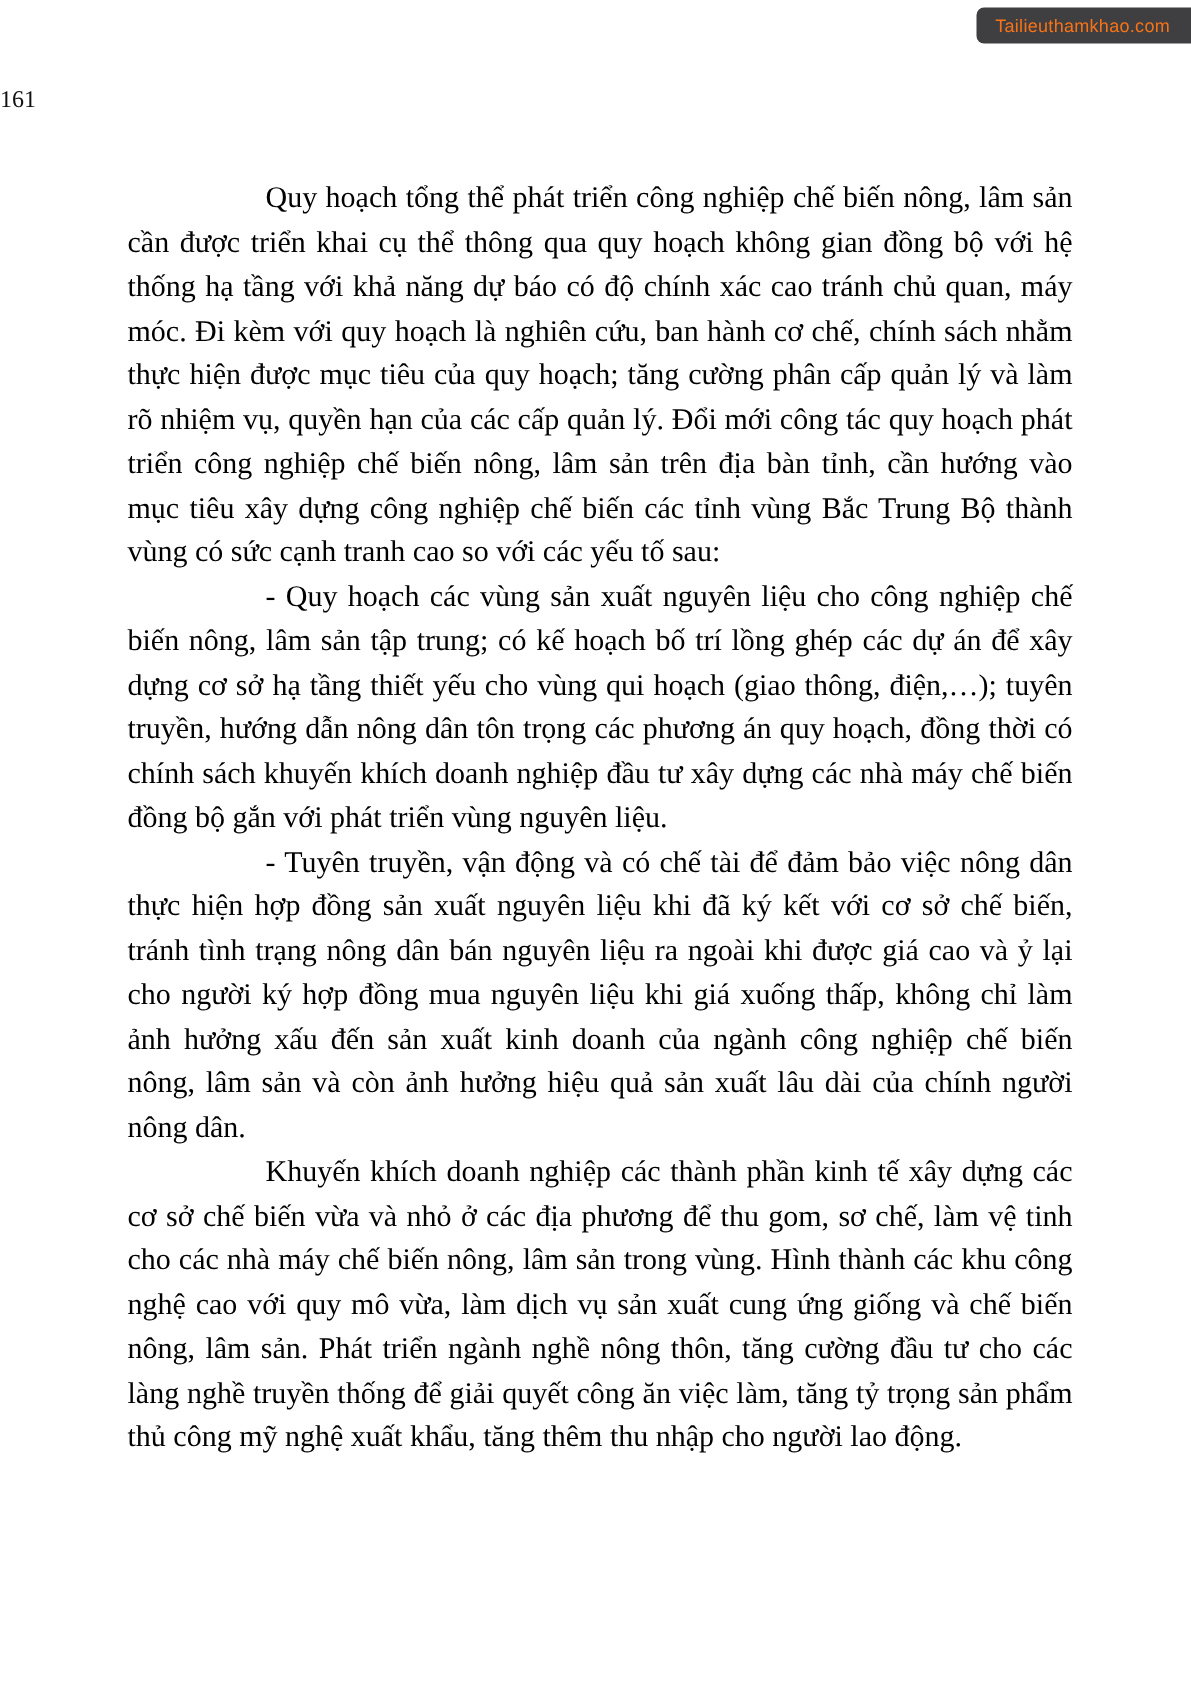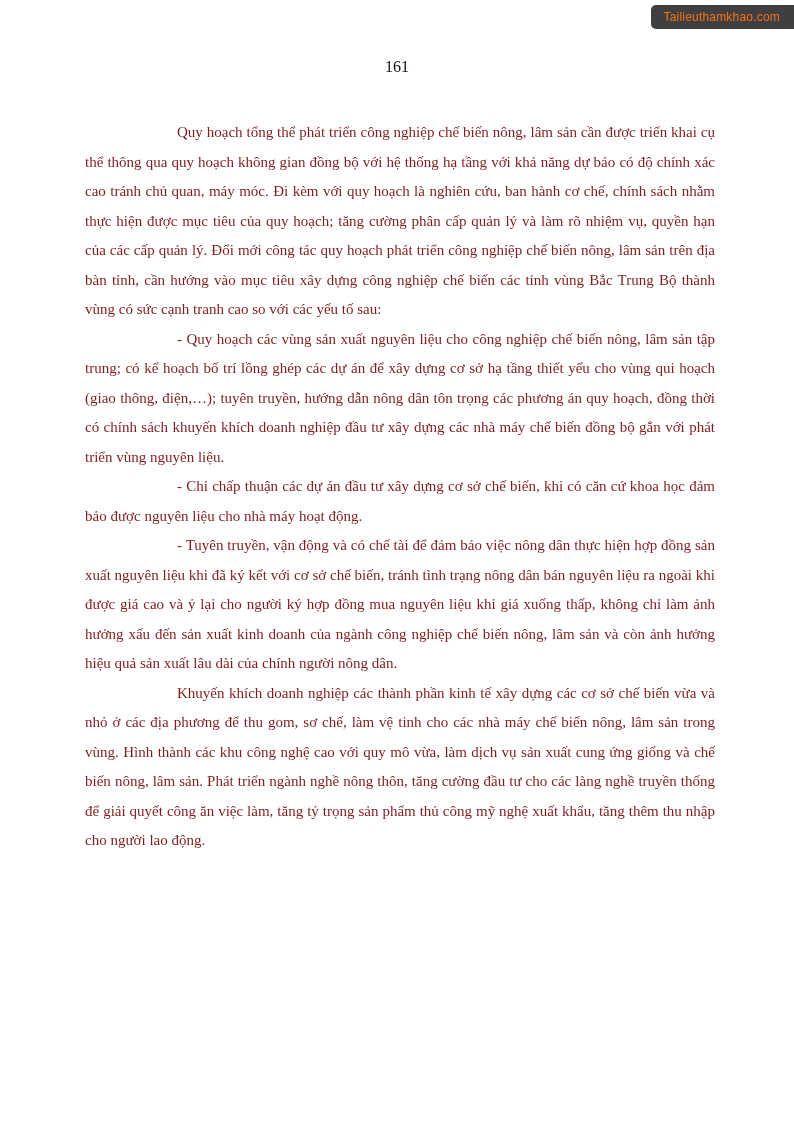"161" .page-number { text-align: center -> left }
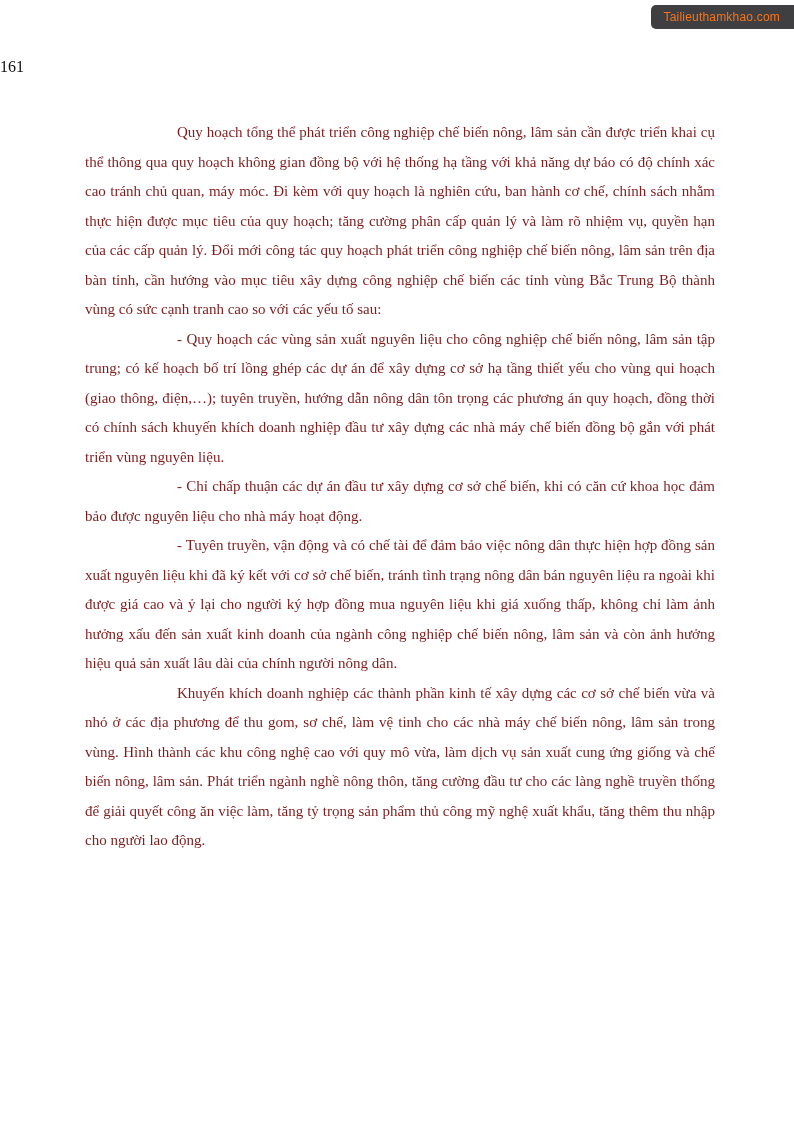"Quy hoạch tổng thể phát" .content { color: #7f1d1d -> #000000; font-size: 15px -> 20px }
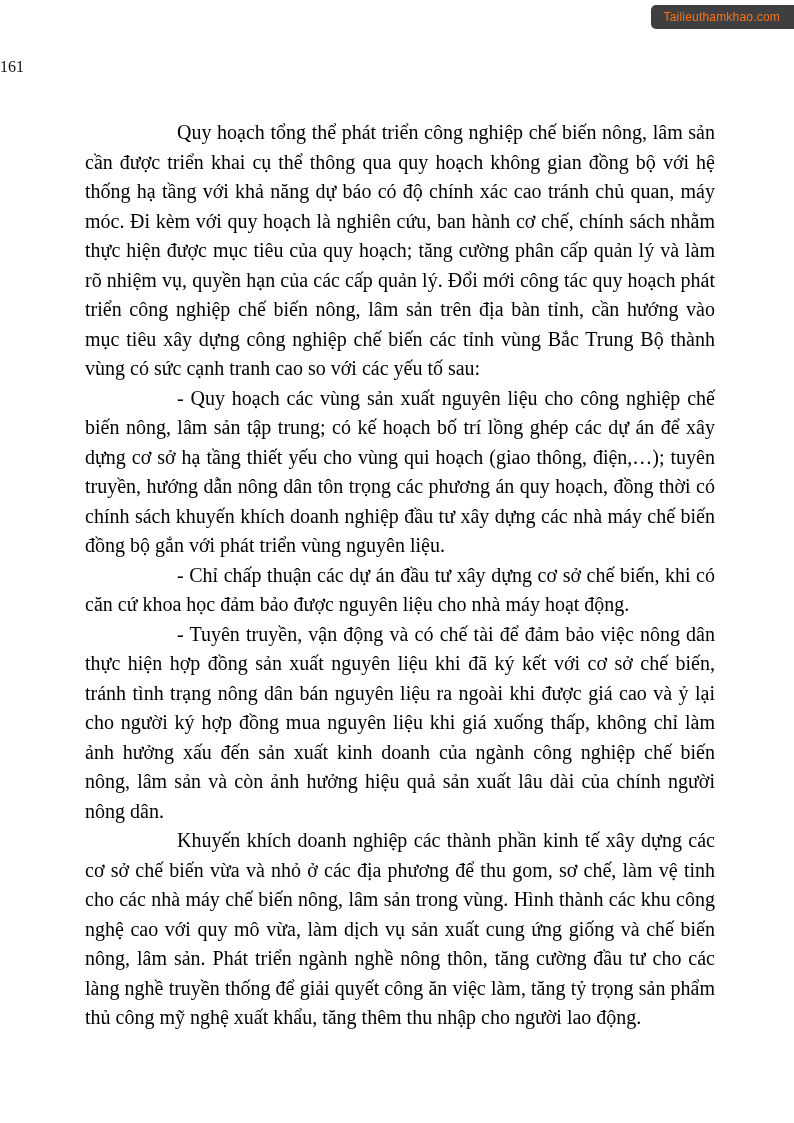"- Chỉ chấp thuận các" p { html: <p>- Chỉ chấp thuận các dự án đầu tư xây dựng cơ sở chế biến, khi có căn cứ khoa học đảm bảo được nguyên liệu cho nhà máy hoạt động.</p> -> none }
